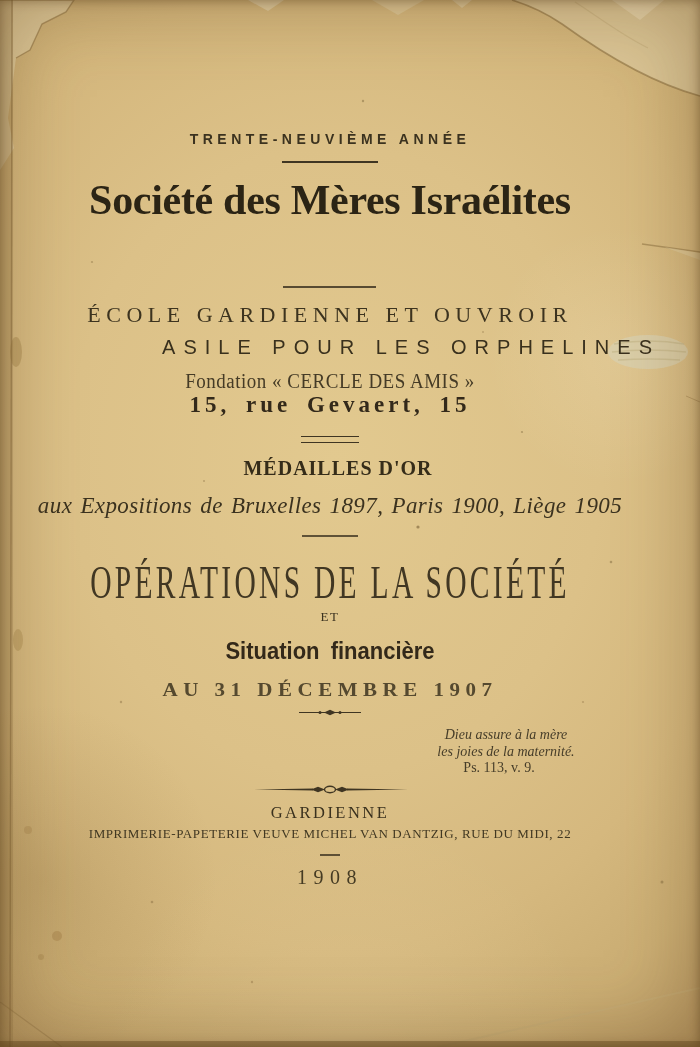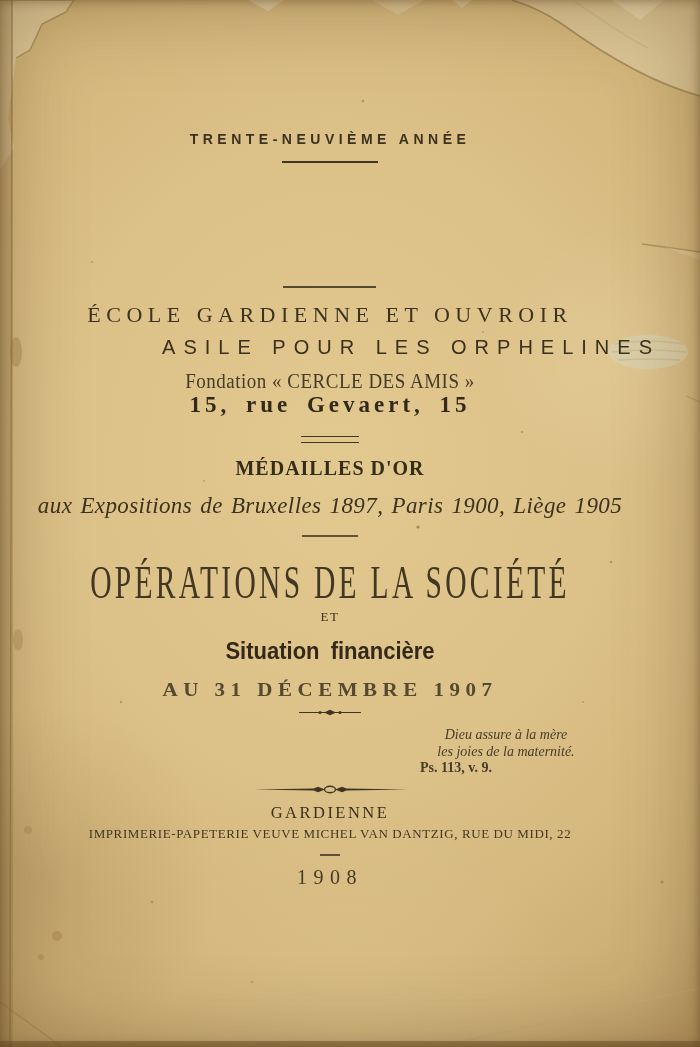"Société des Mères Israélites" h1.title { html: none -> <h1>Société des Mères Israélites</h1> }
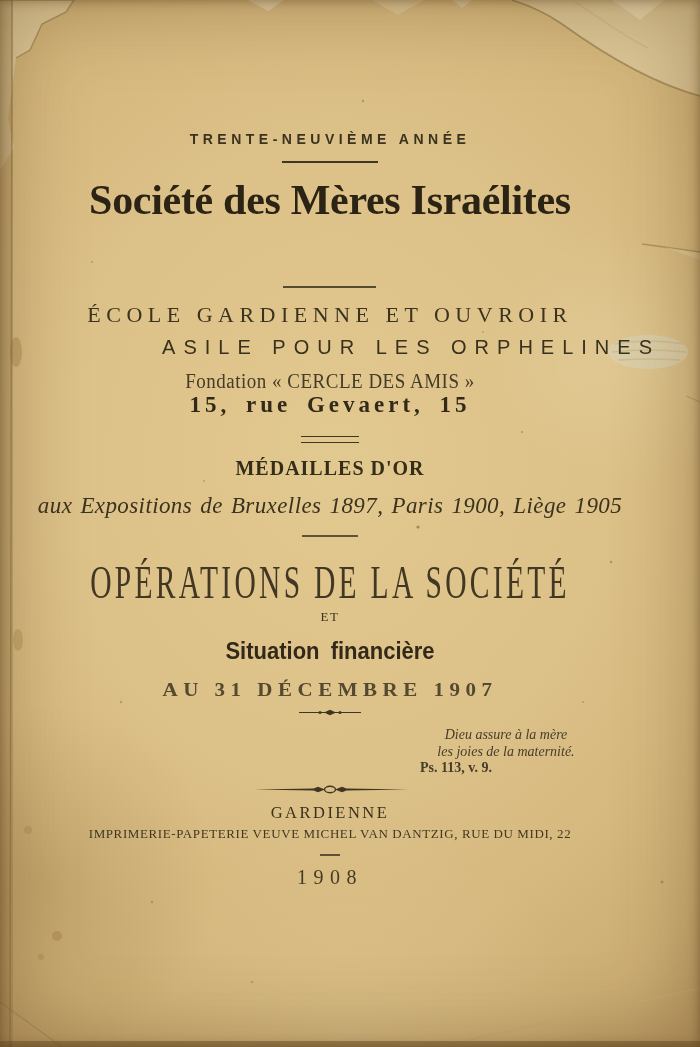"MÉDAILLES D'OR" .medailles { padding-left: none -> 8px }
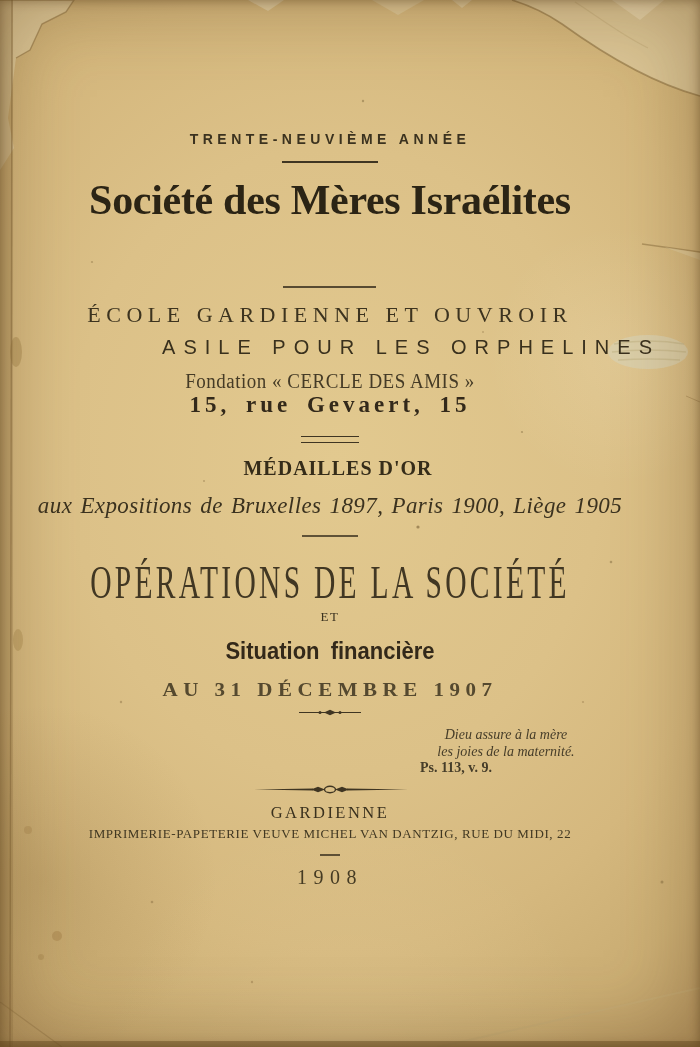"Ps. 113, v. 9." .quote .ref { font-weight: bold -> none; text-align: left -> center }
